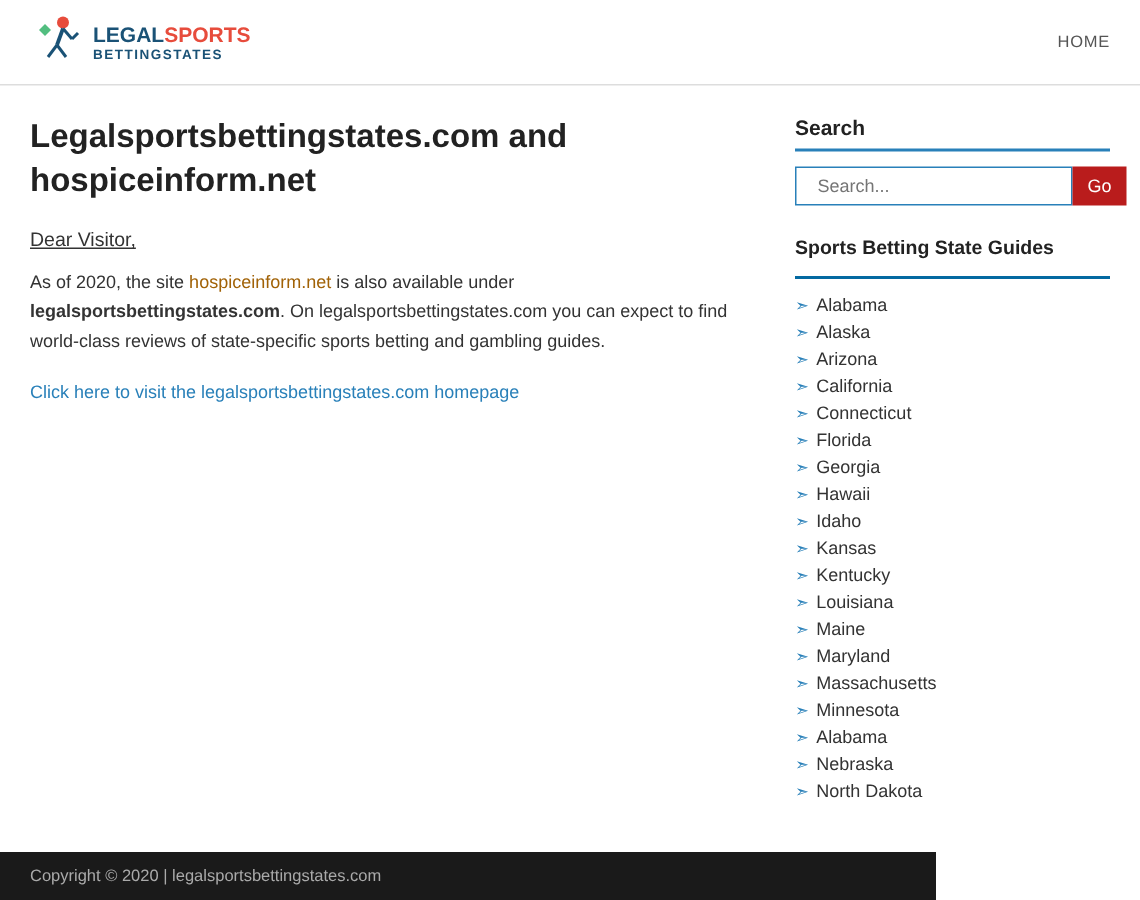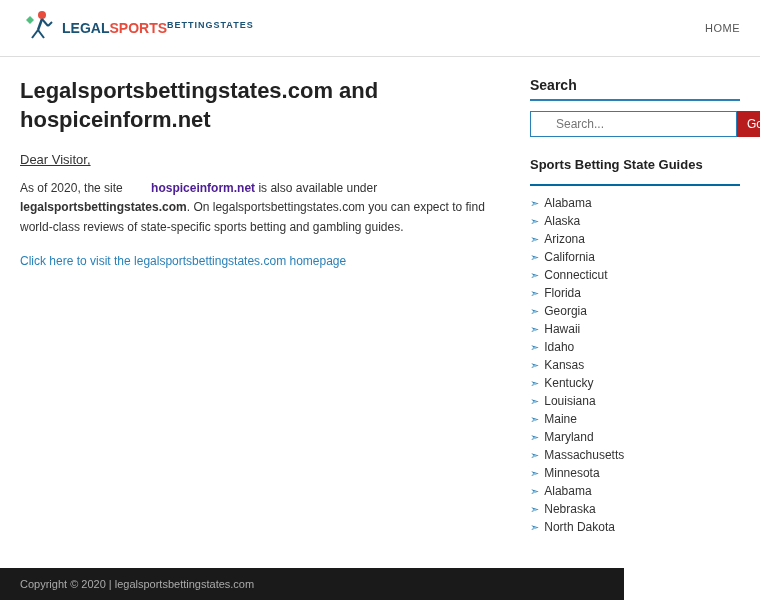"LEGALSPORTS" .logo-text-block { flex-direction: row -> column }
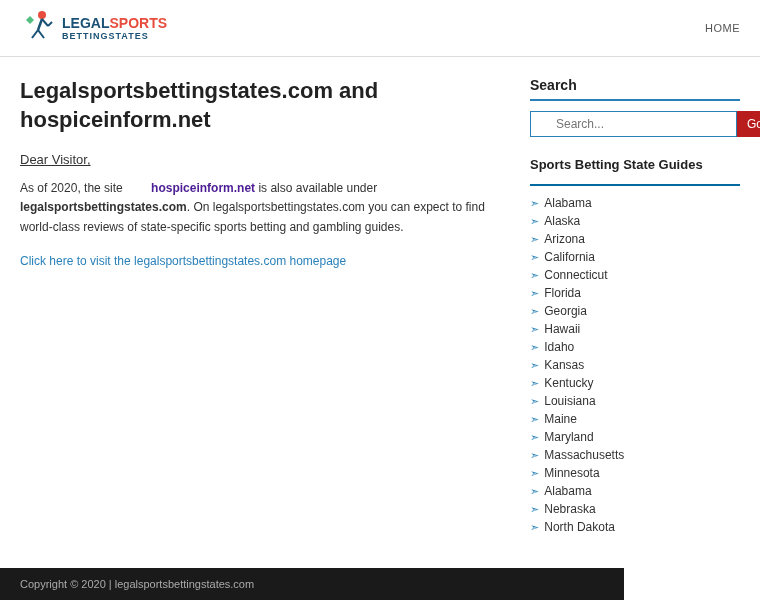"Search..." .search-input { padding: 5px 25px -> 5px 14px }
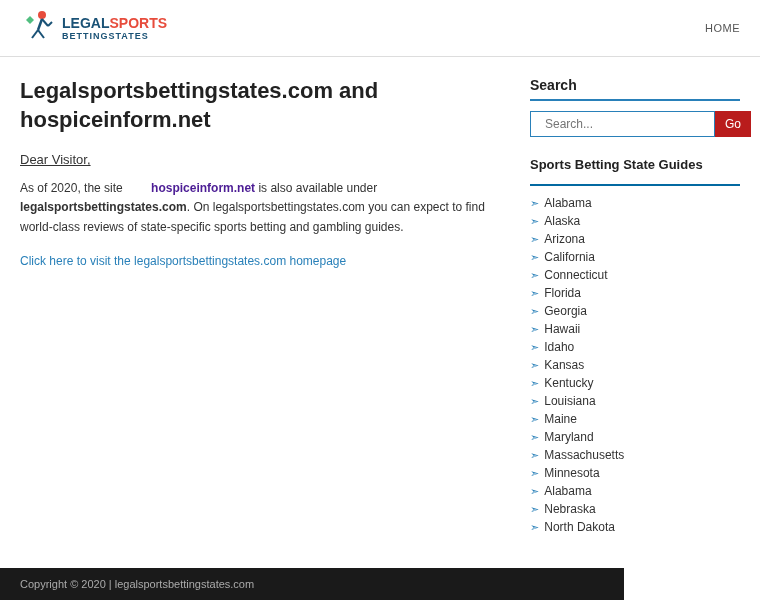"hospiceinform.net" .body-text .site-link-bold { color: #4c1d95 -> #a16207; font-weight: bold -> normal; margin-left: 25px -> none }
